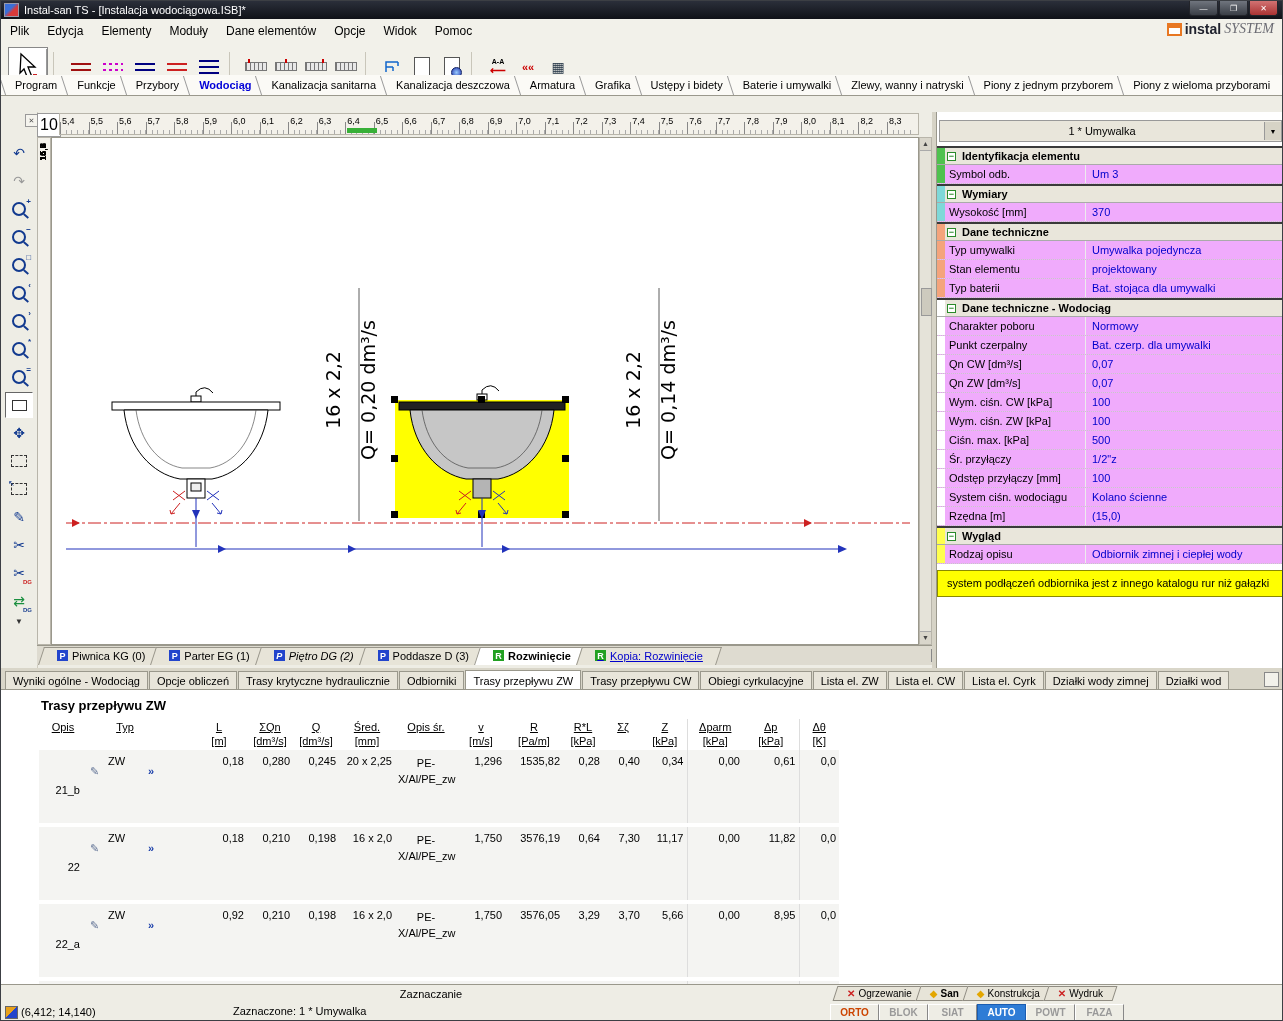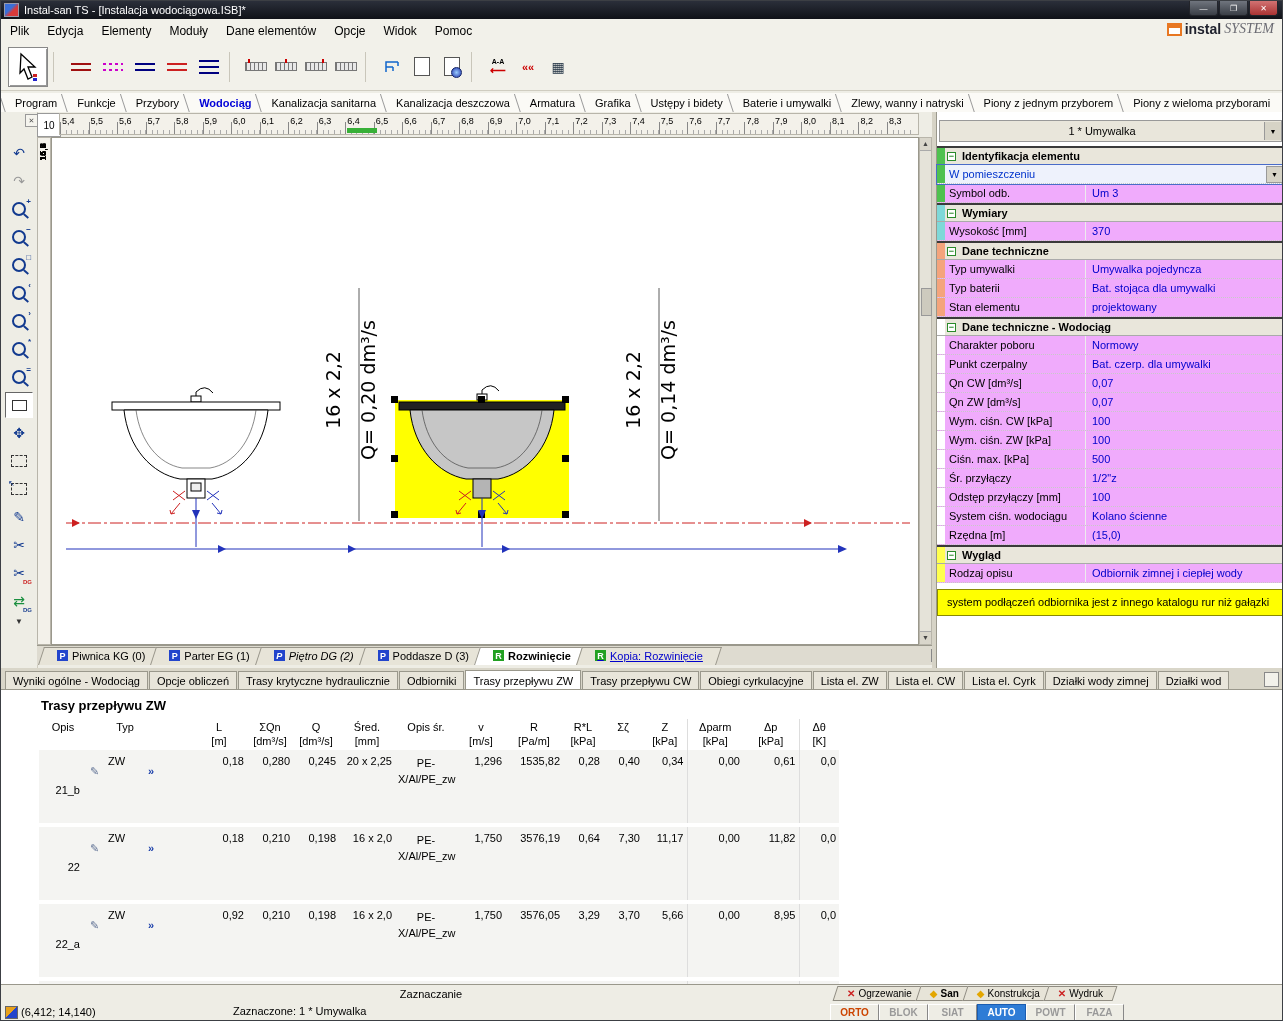"Program" .cattabs { top: 92px -> 74px }
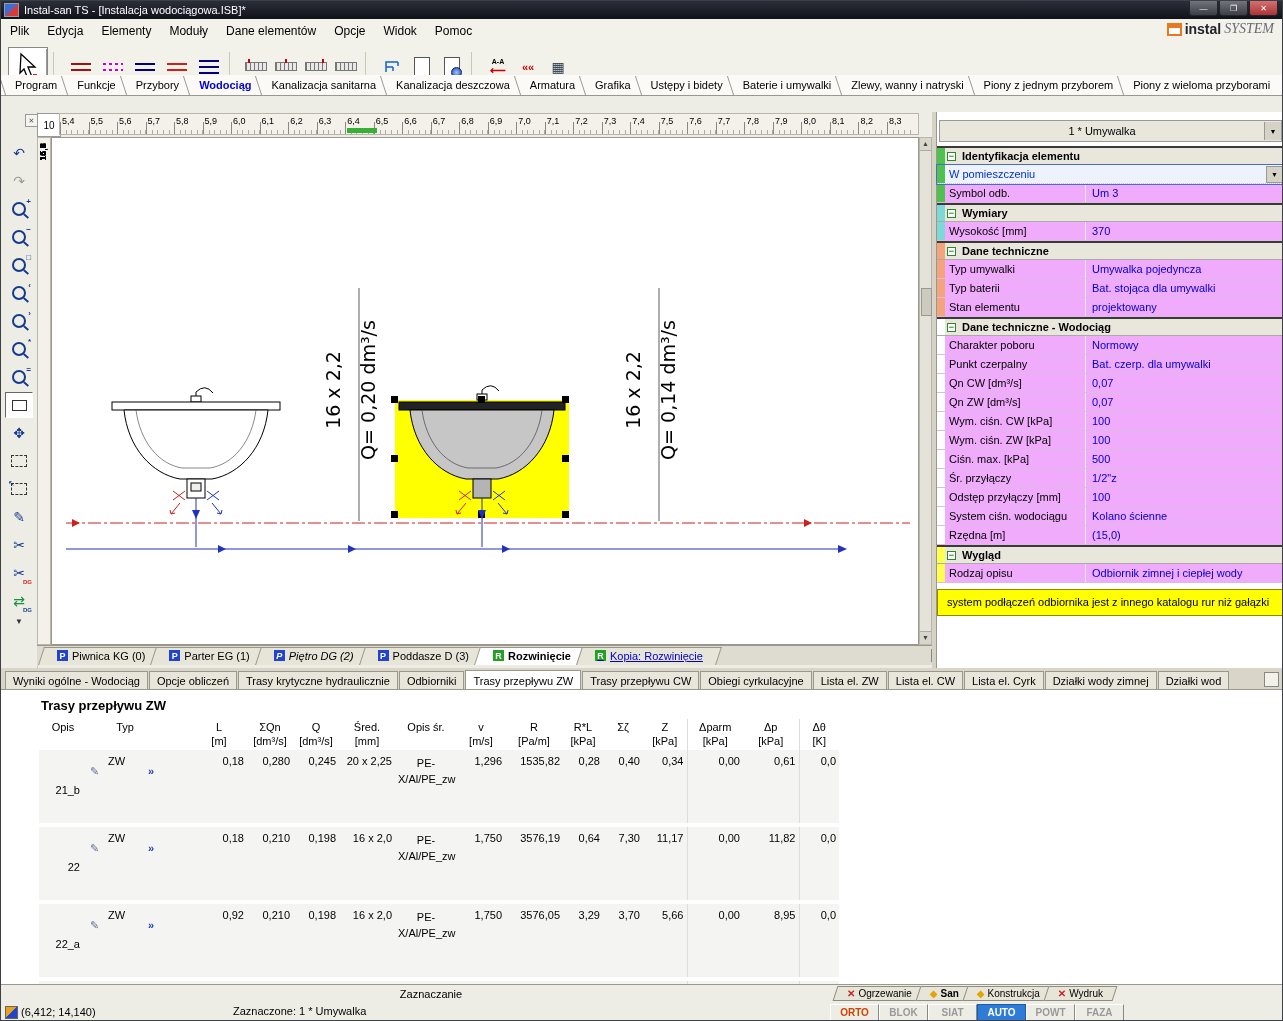"10" .corner10 { font-size: 10px -> 16px }
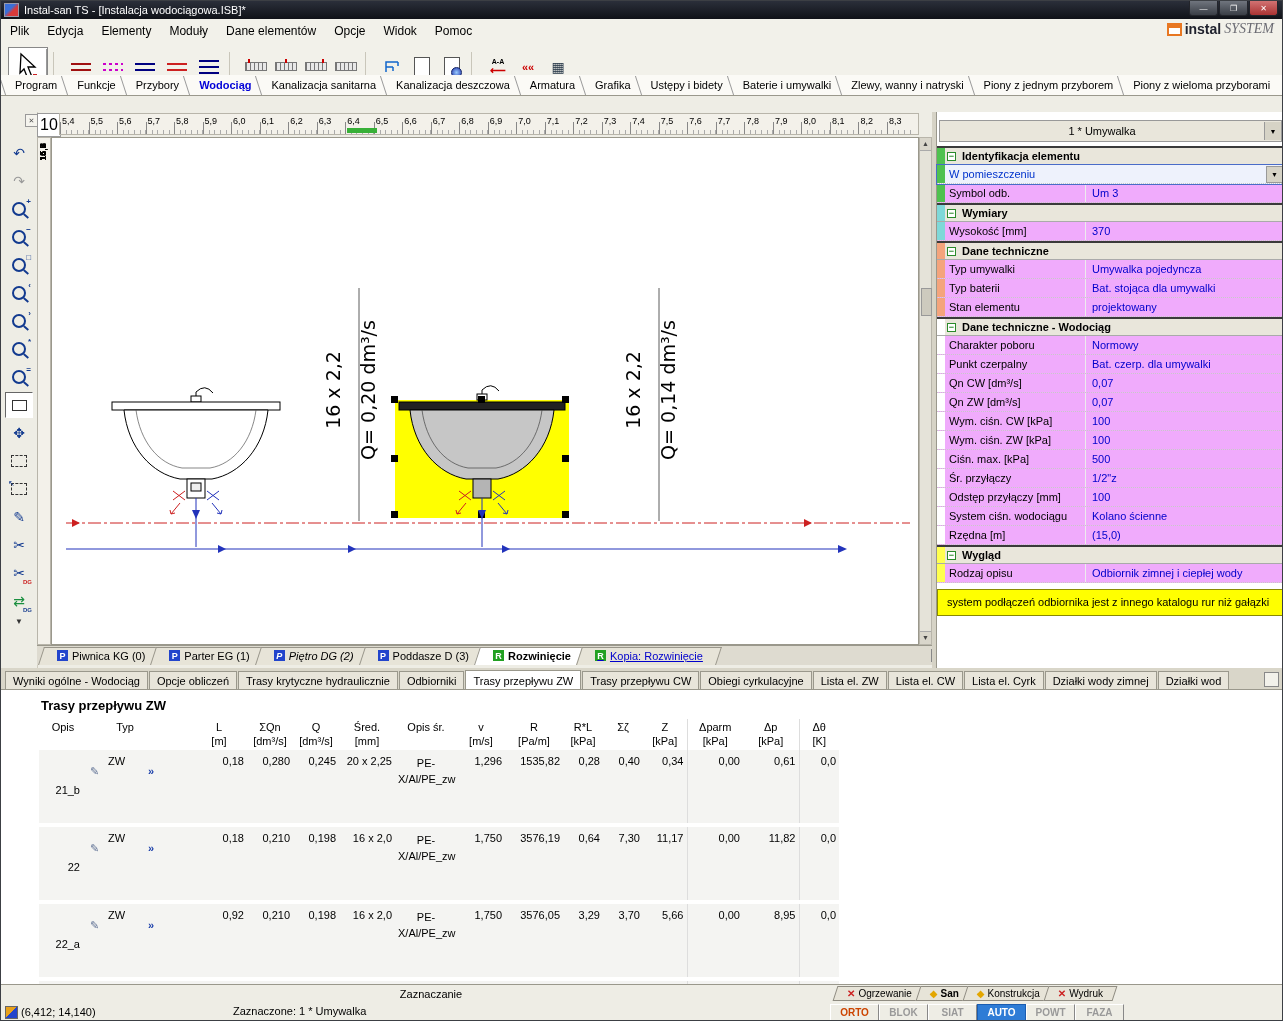"W pomieszczeniu" div.prow { html: <div> <span></span> <span>W pomieszczeniu</span> <span>▼</span> </div> -> none }
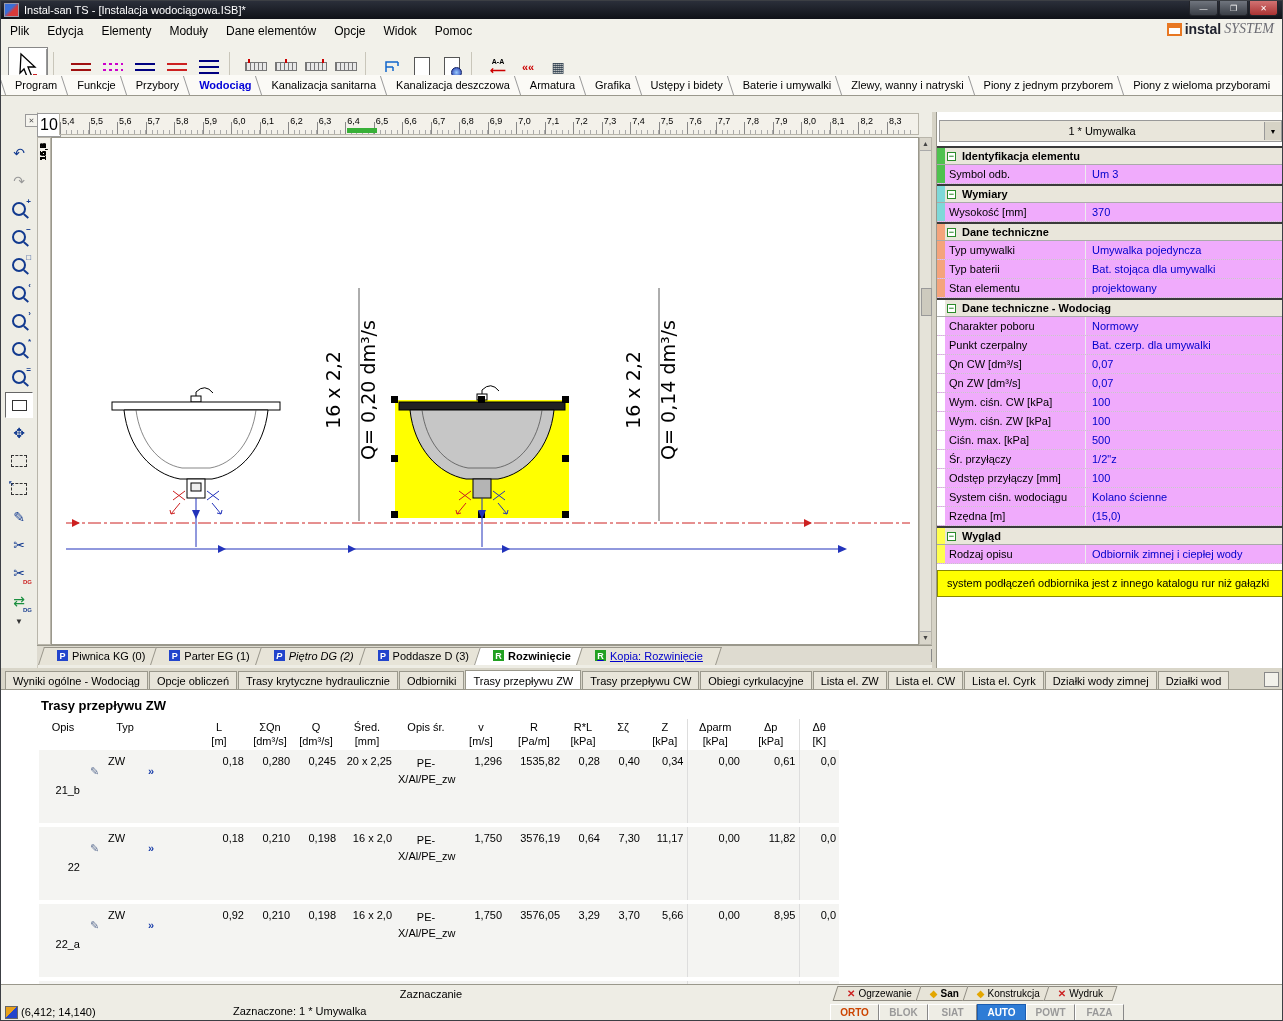"Typ baterii" div.prow { order: before "Stan elementu" -> after "Stan elementu" }
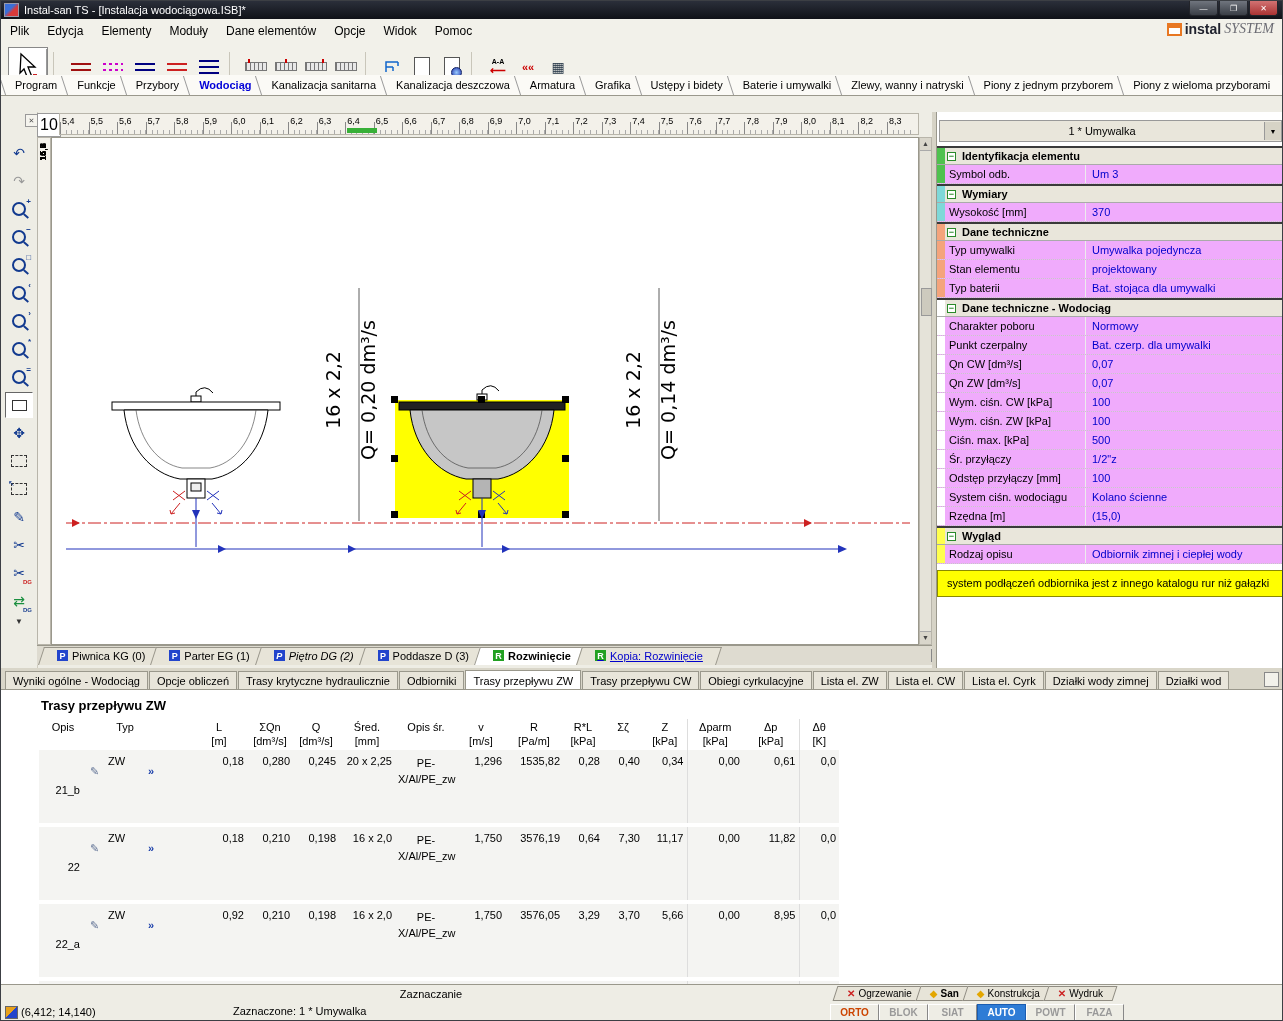"Opis" .rtable th { text-decoration: none -> underline }
